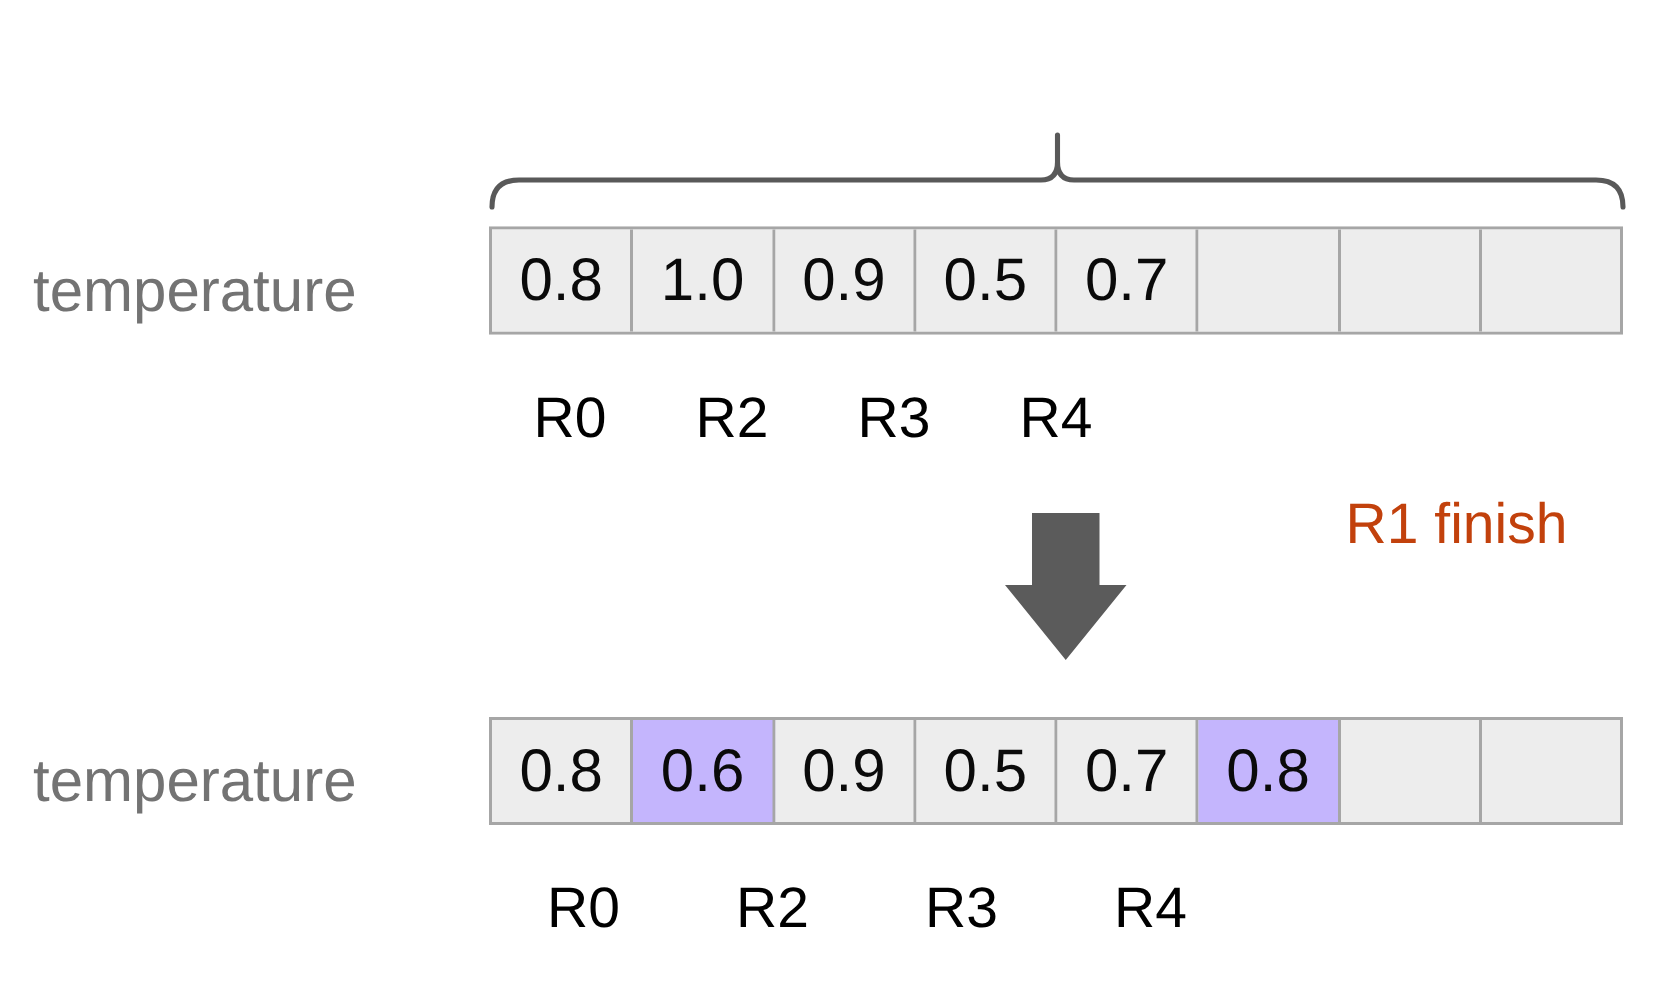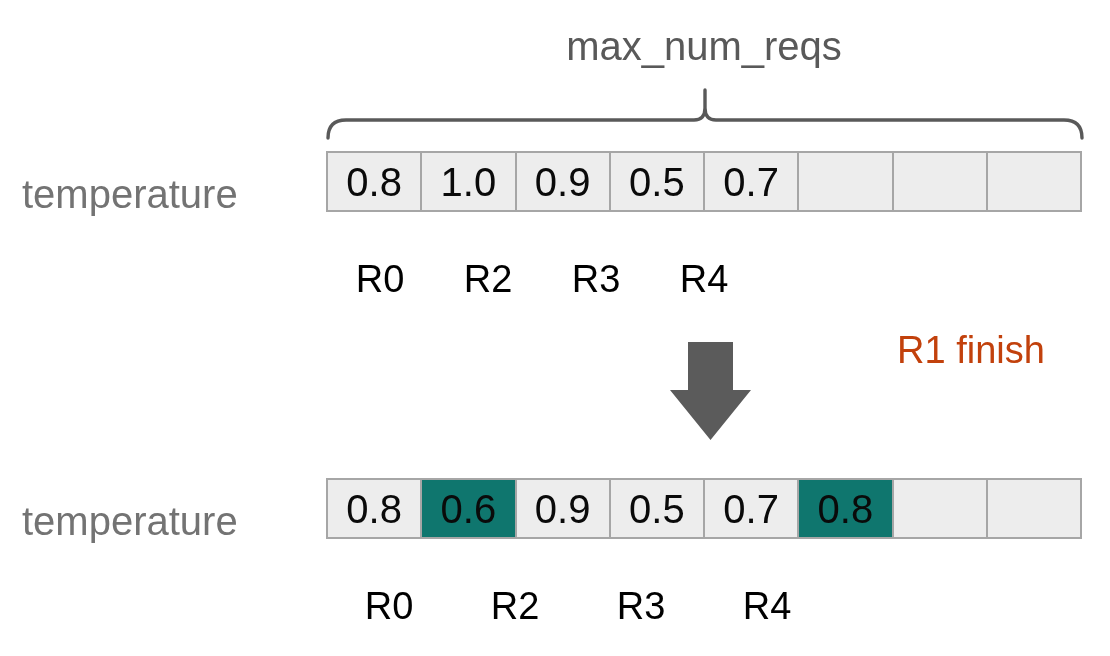"max_num_reqs" div.brace-title { html: <div>max_num_reqs</div> -> none }
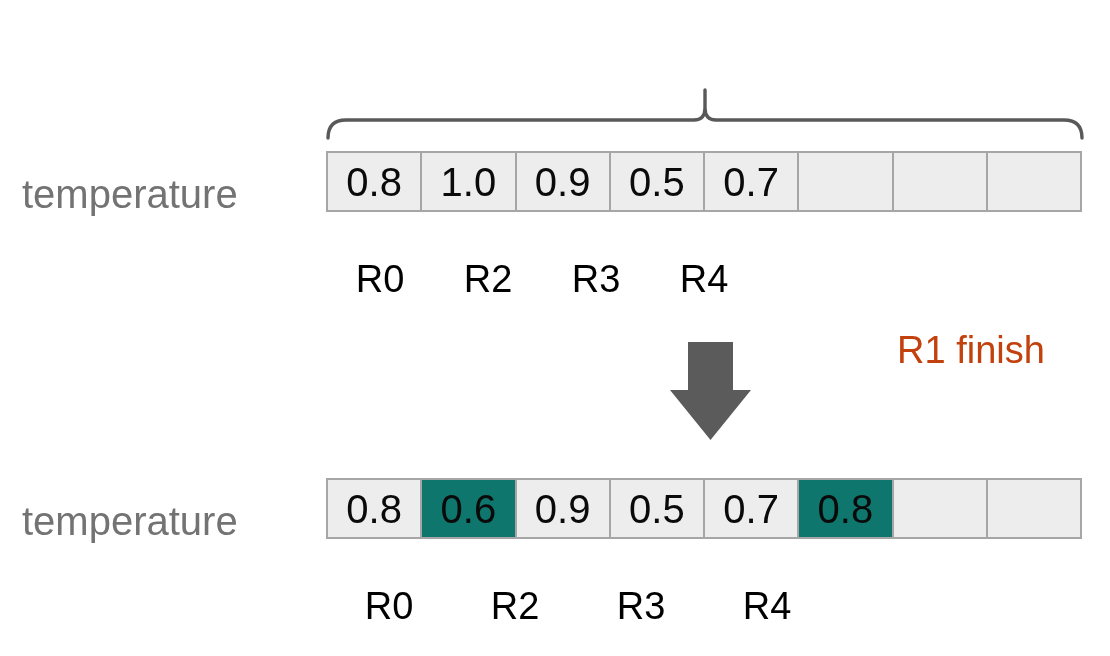"0.8" .array { height: 61px -> 72px }
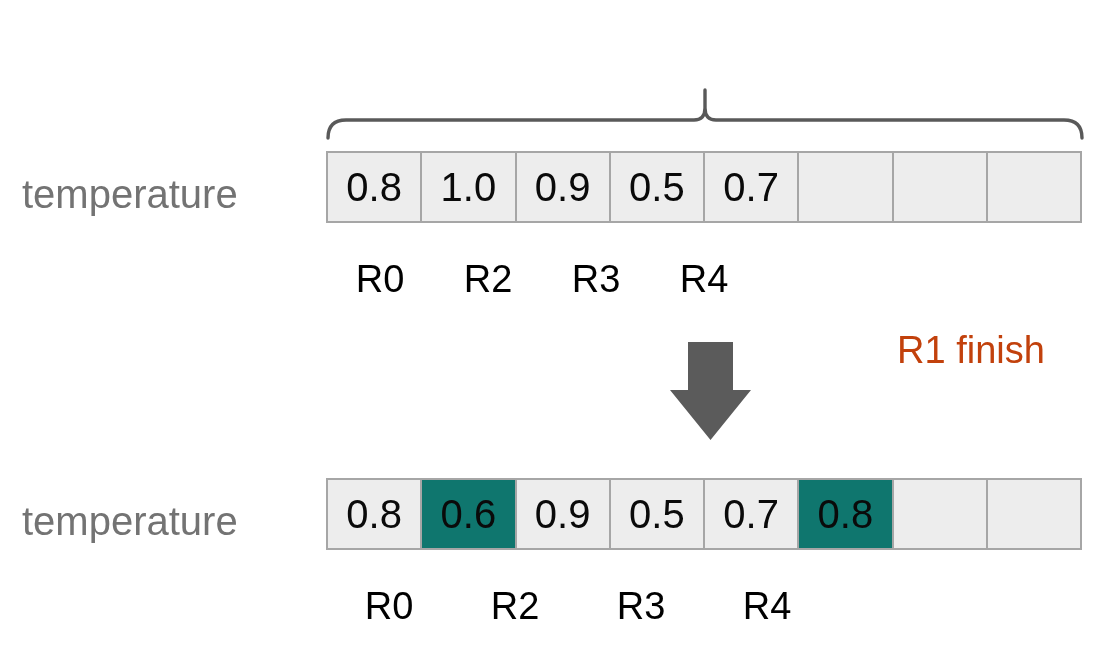"0.6" .cell.hl { background: #0f766e -> #c4b5fd }
